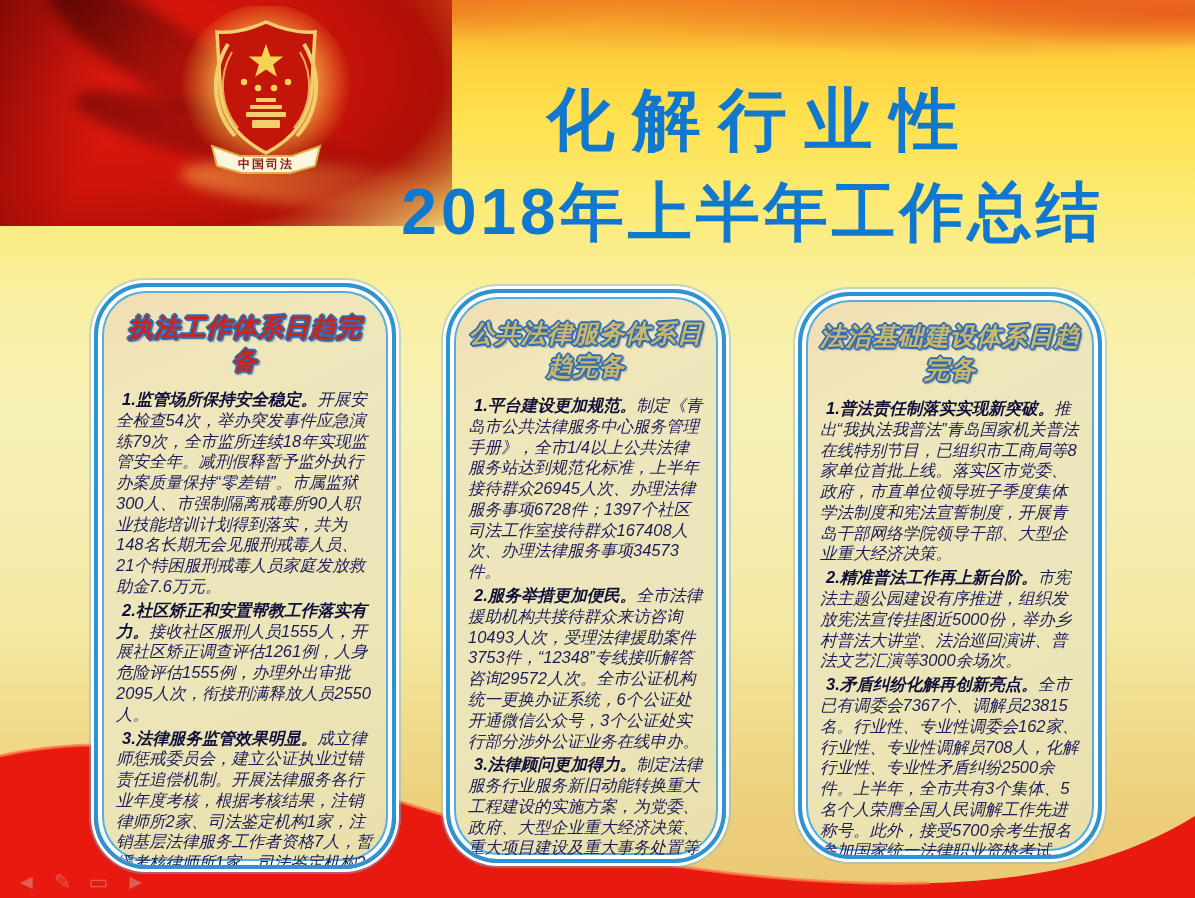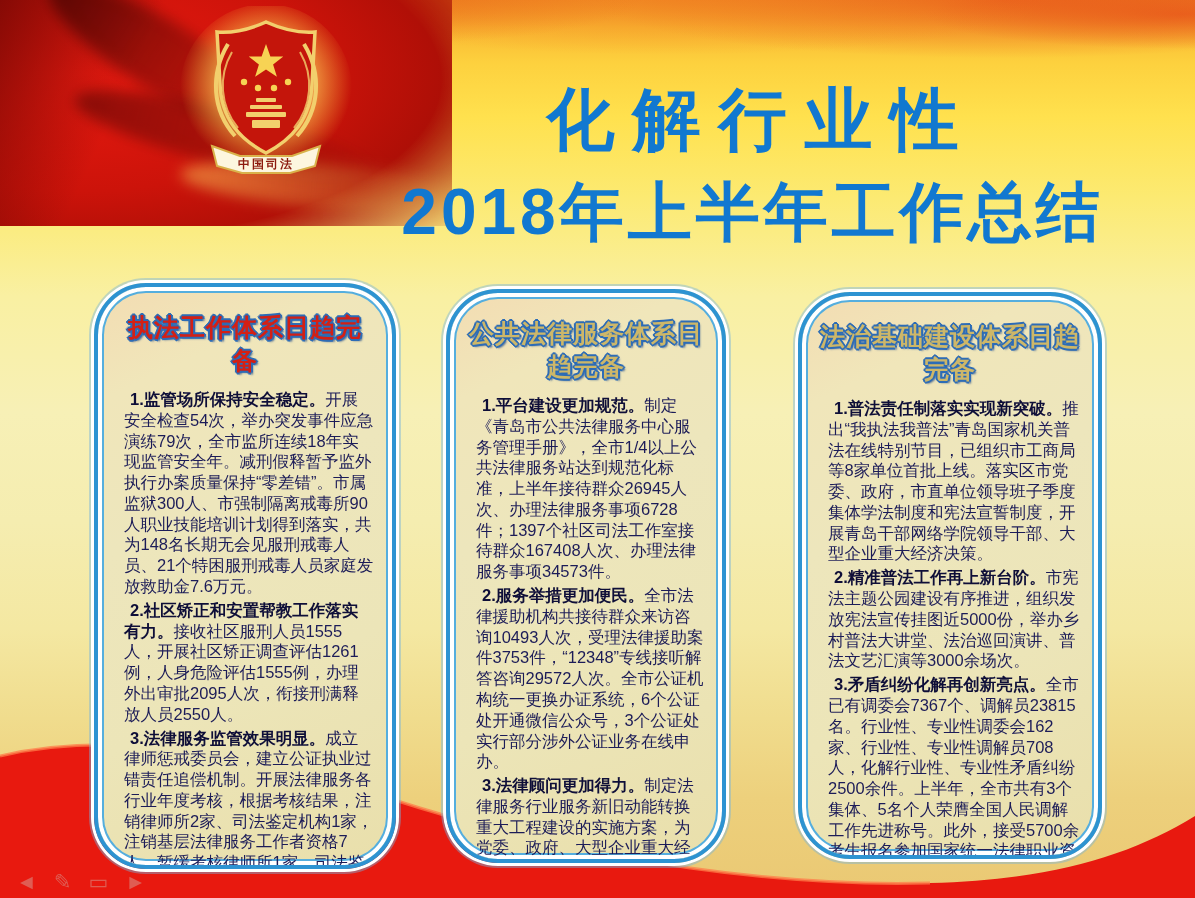"执法工作体系日趋完备" .panel { font-style: none -> italic }
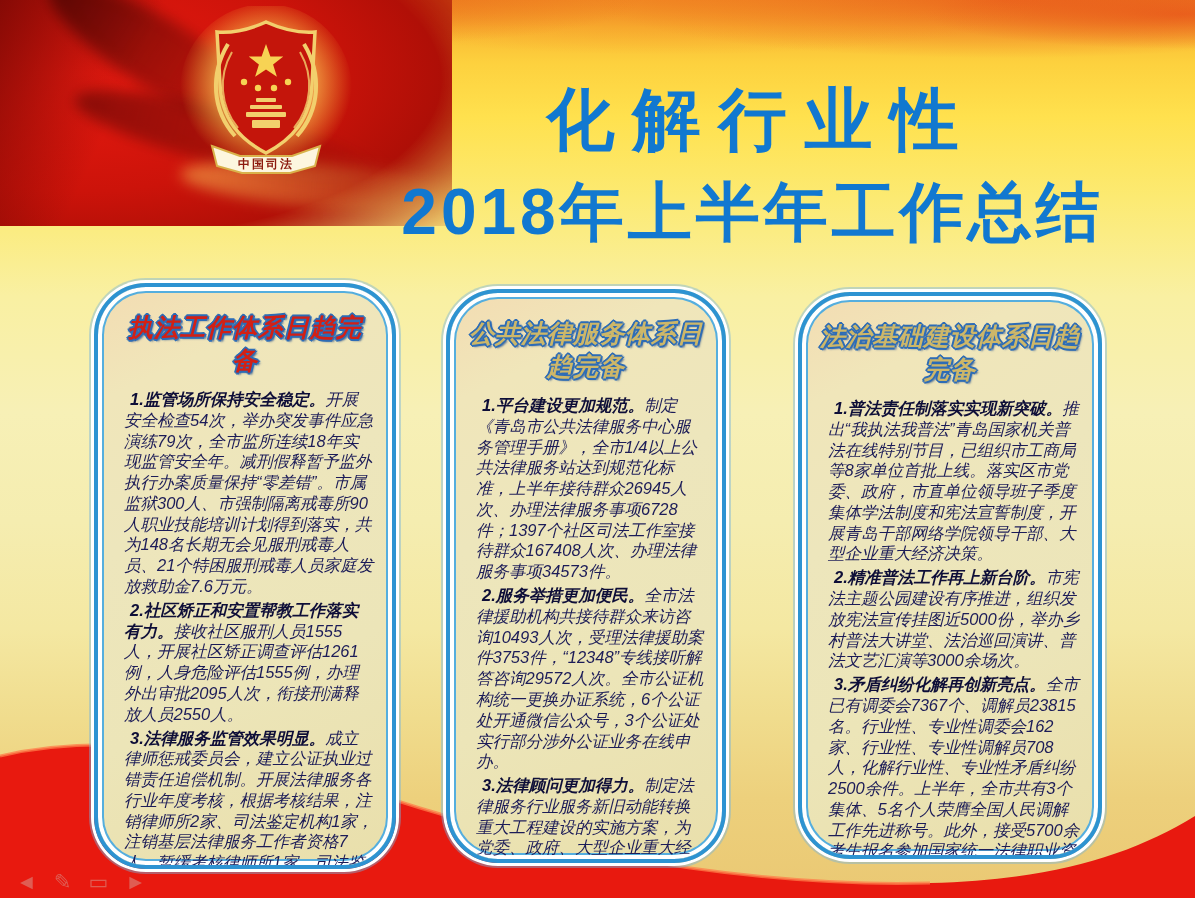"1.监管场所保持安全稳定。开展安全检查54次，举办突发事件应急演练79次，全市监" .panel-body p { margin: 0 0 3px 8px -> 0 0 3px 0 }
